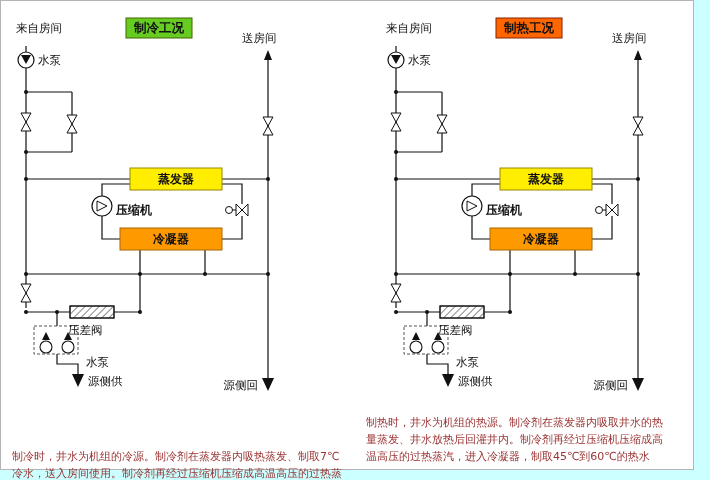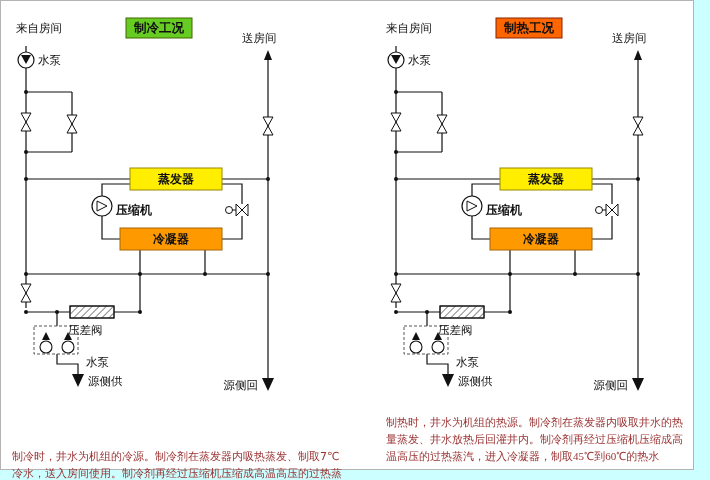"制热时，井水为机组的热源。制冷剂在蒸发器内吸取井水的热量蒸发、井水放热后回灌井内" #caption-1 { font-family: Liberation Serif, serif -> none; left: 386px -> 366px }
